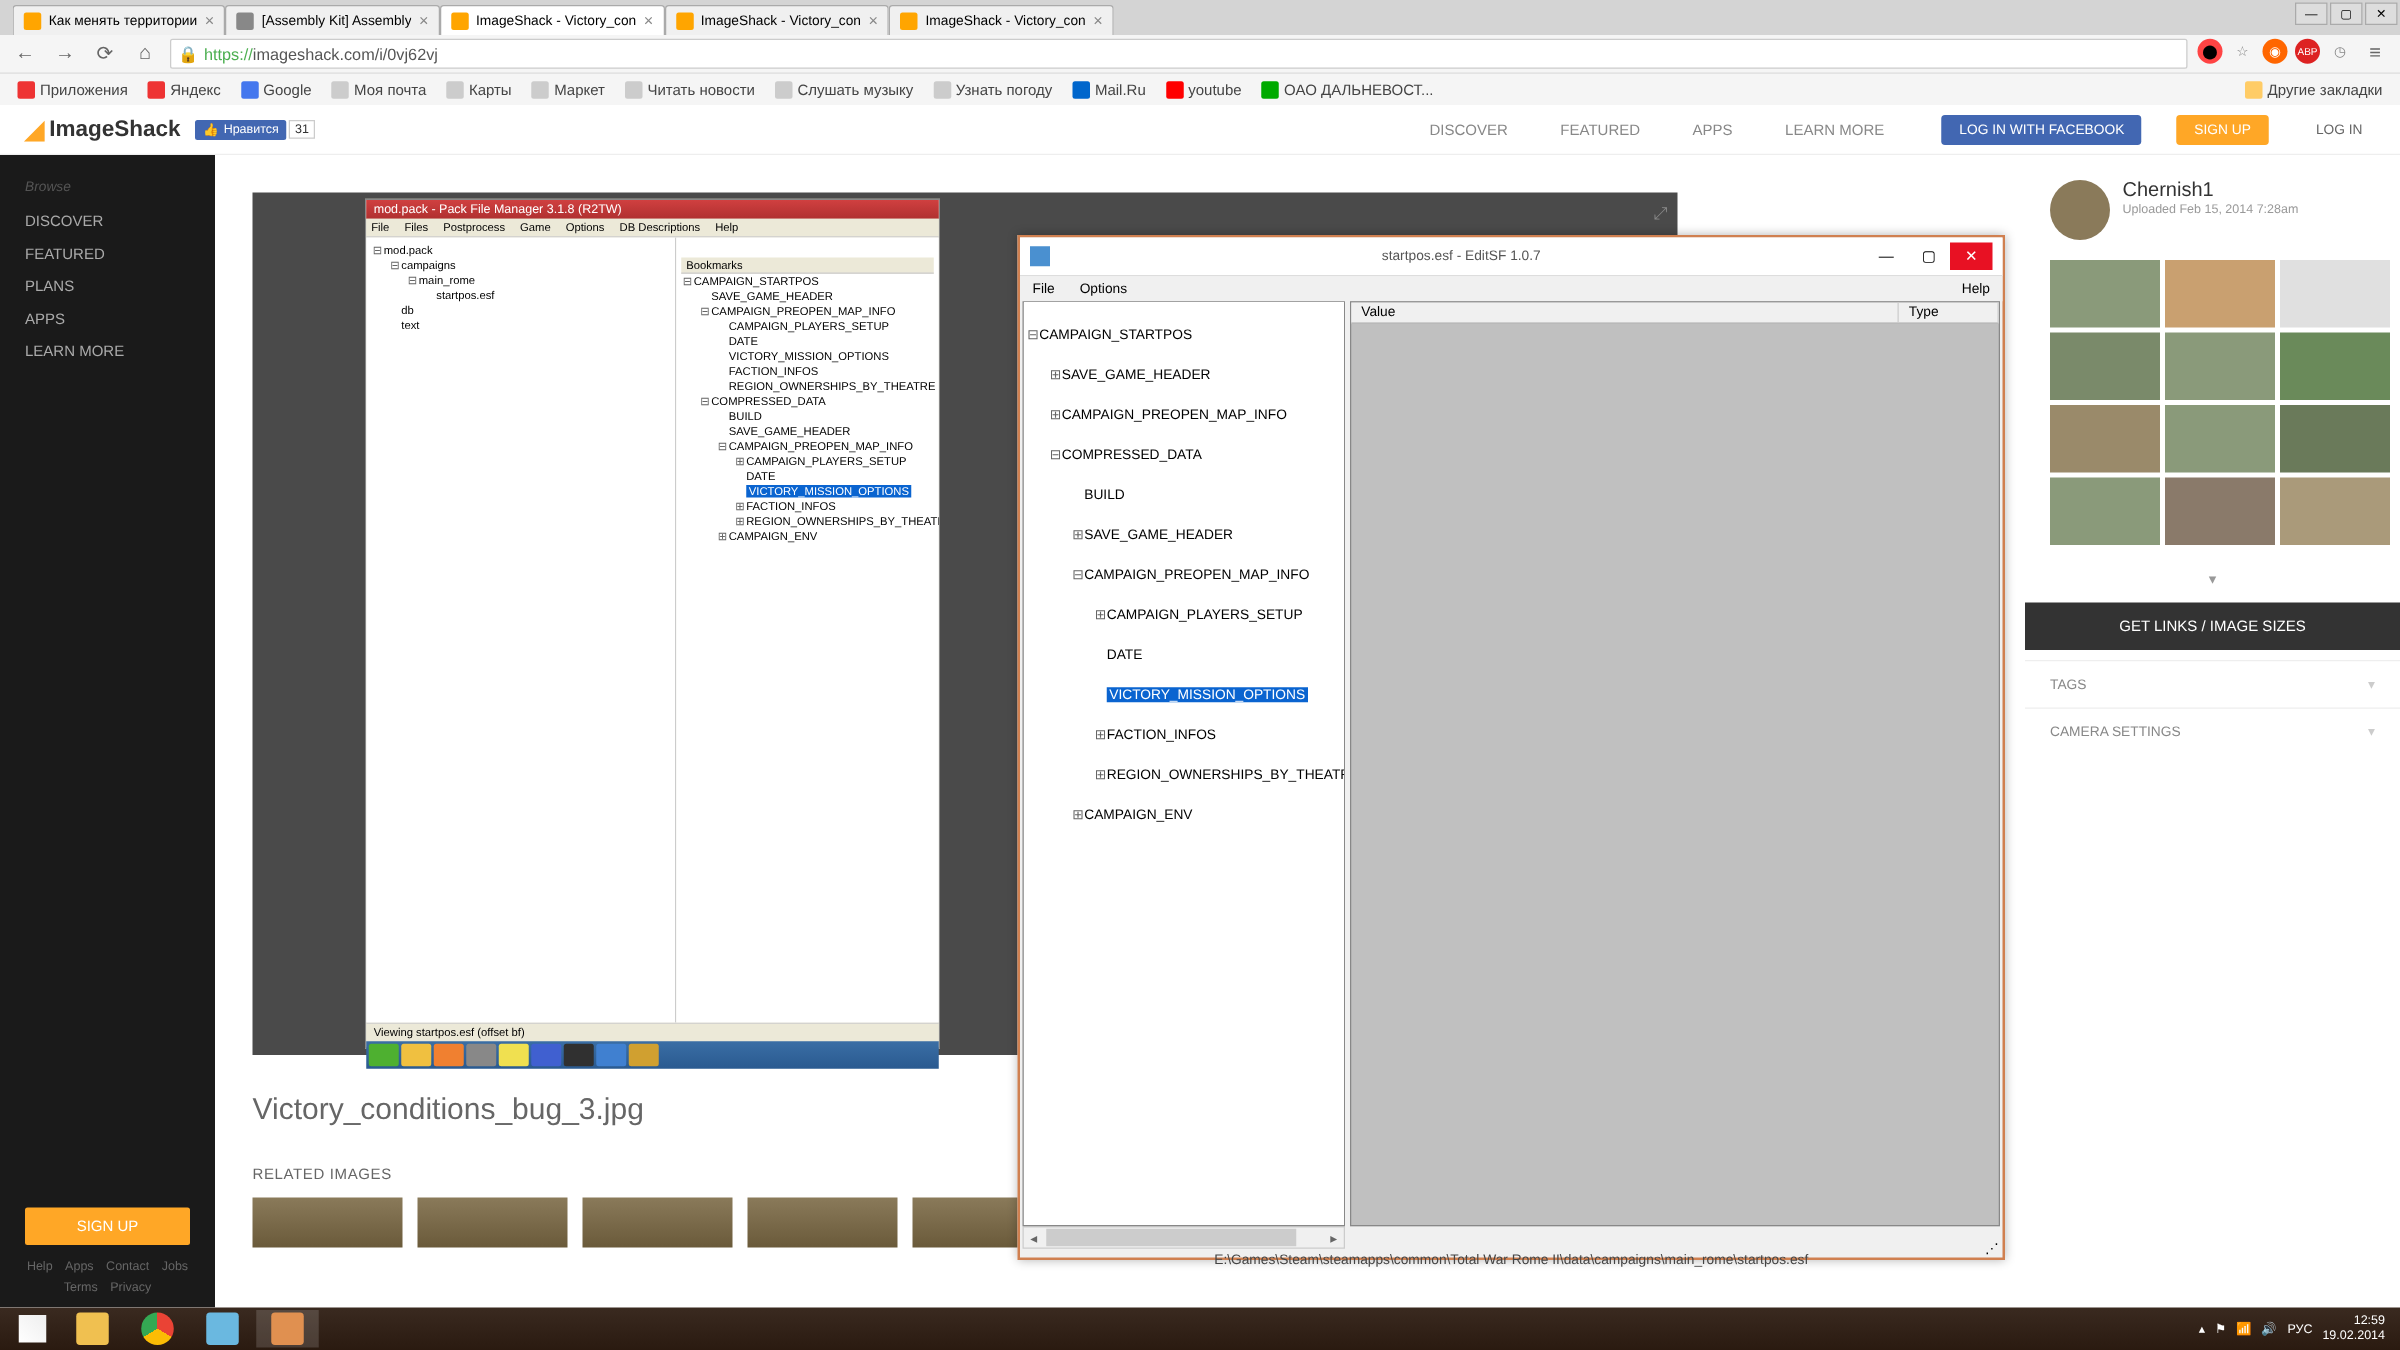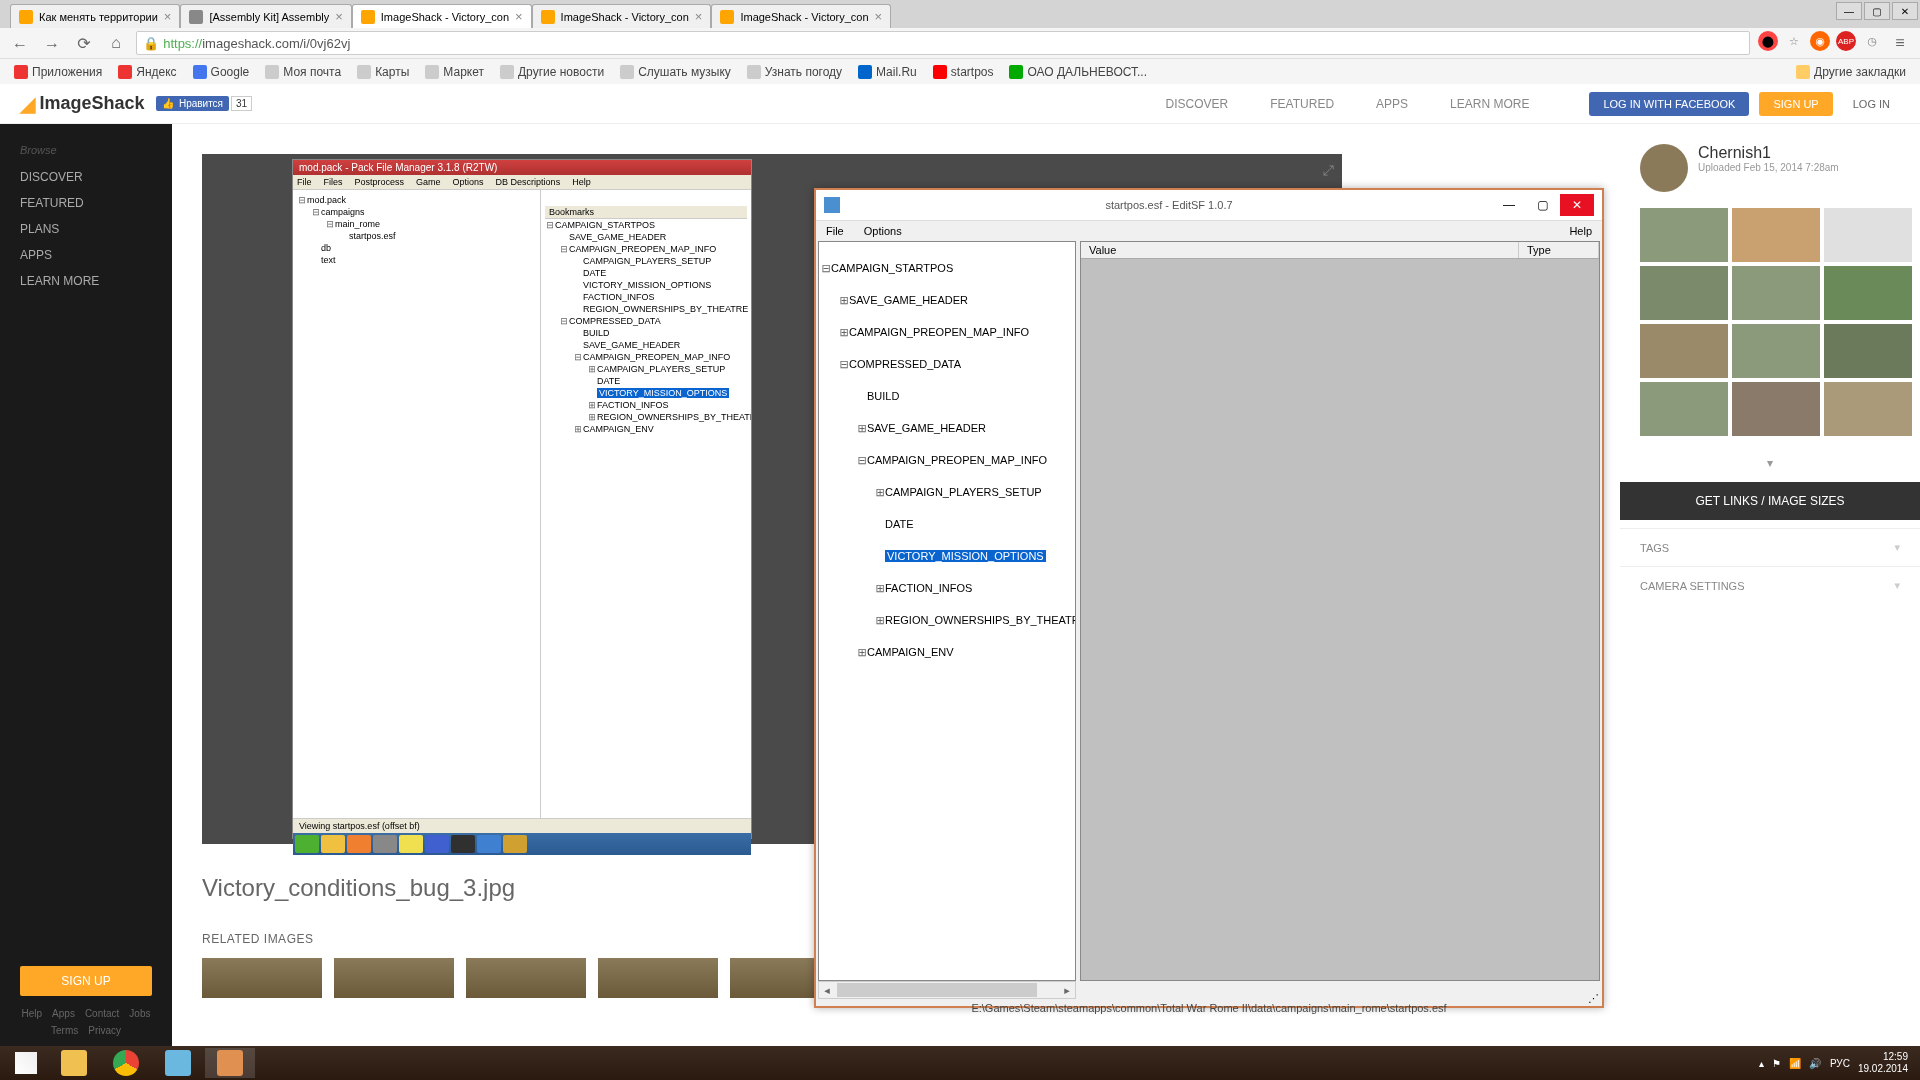"Другие новости" span { text: Другие -> Читать }
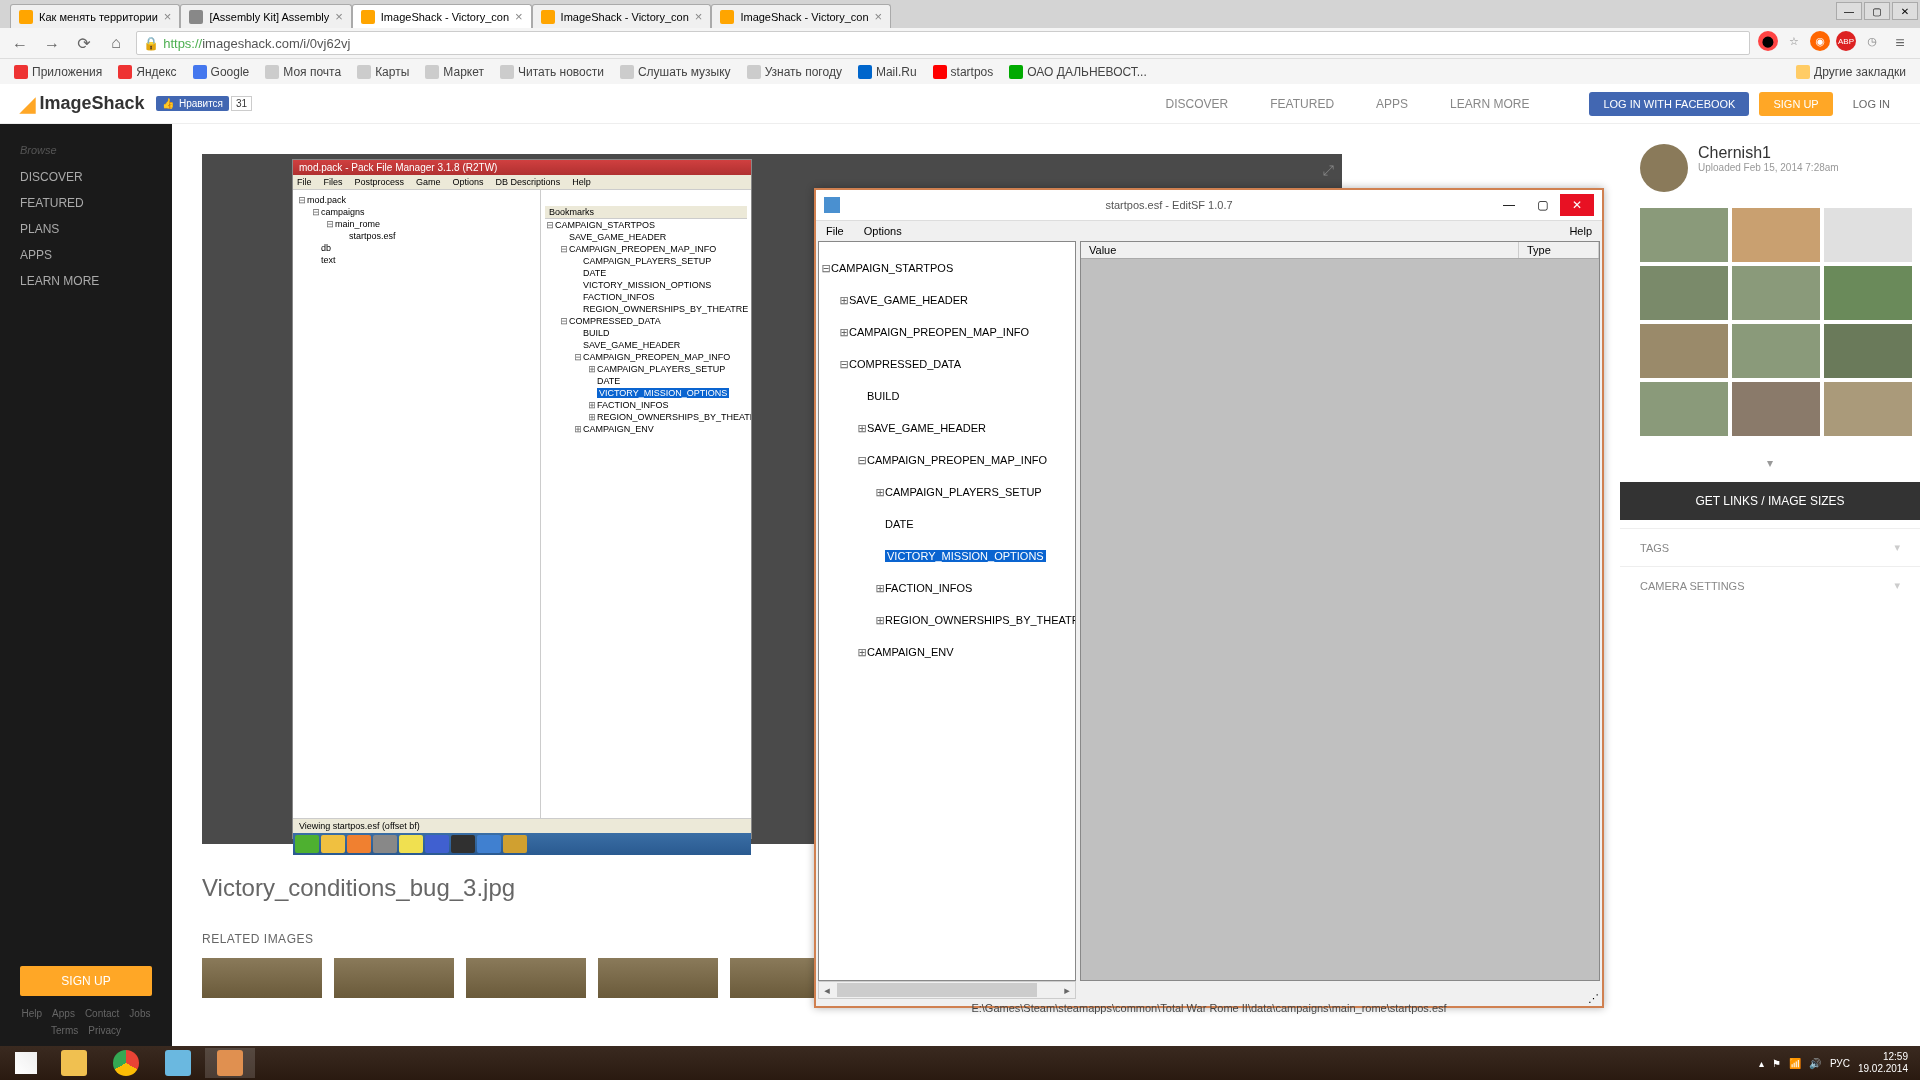"startpos" span { text: startpos -> youtube }
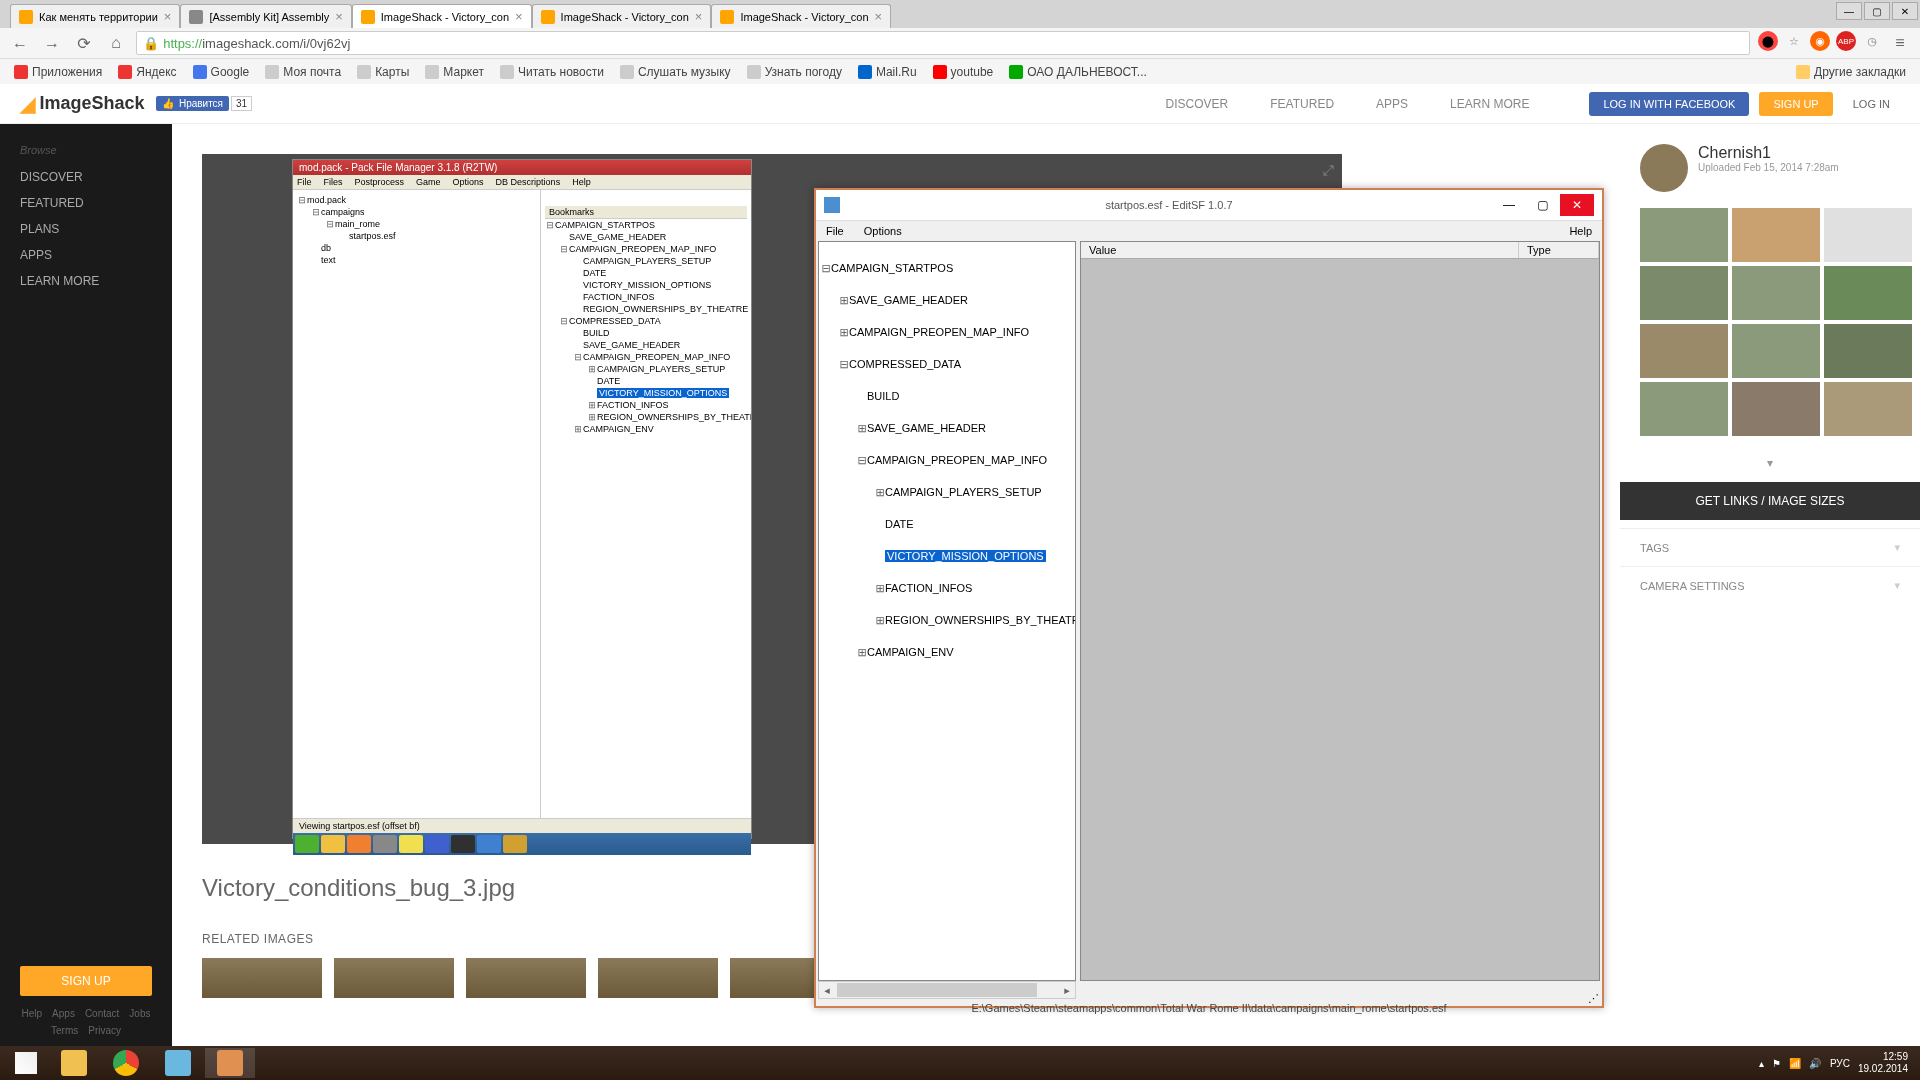"LOG IN WITH FACEBOOK" .is-auth { gap: 10px -> 28px; margin-left: 54px -> 40px }
